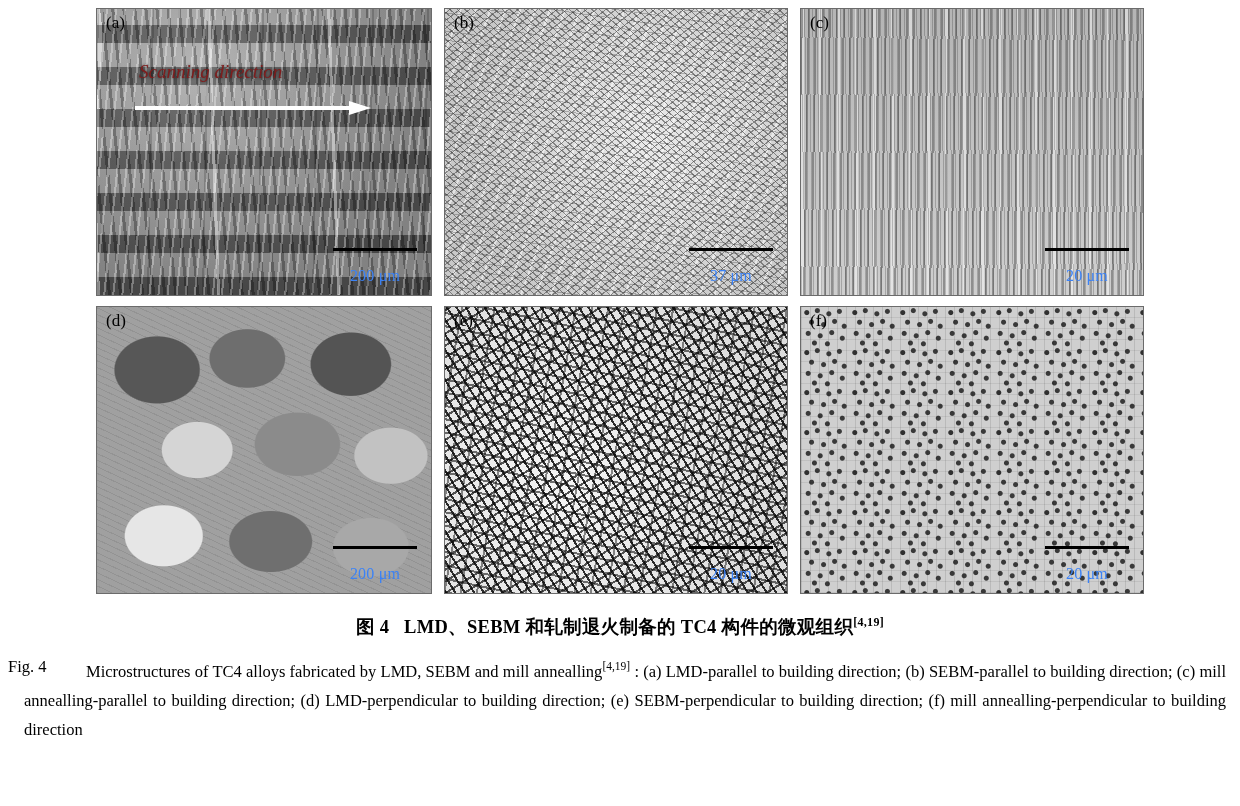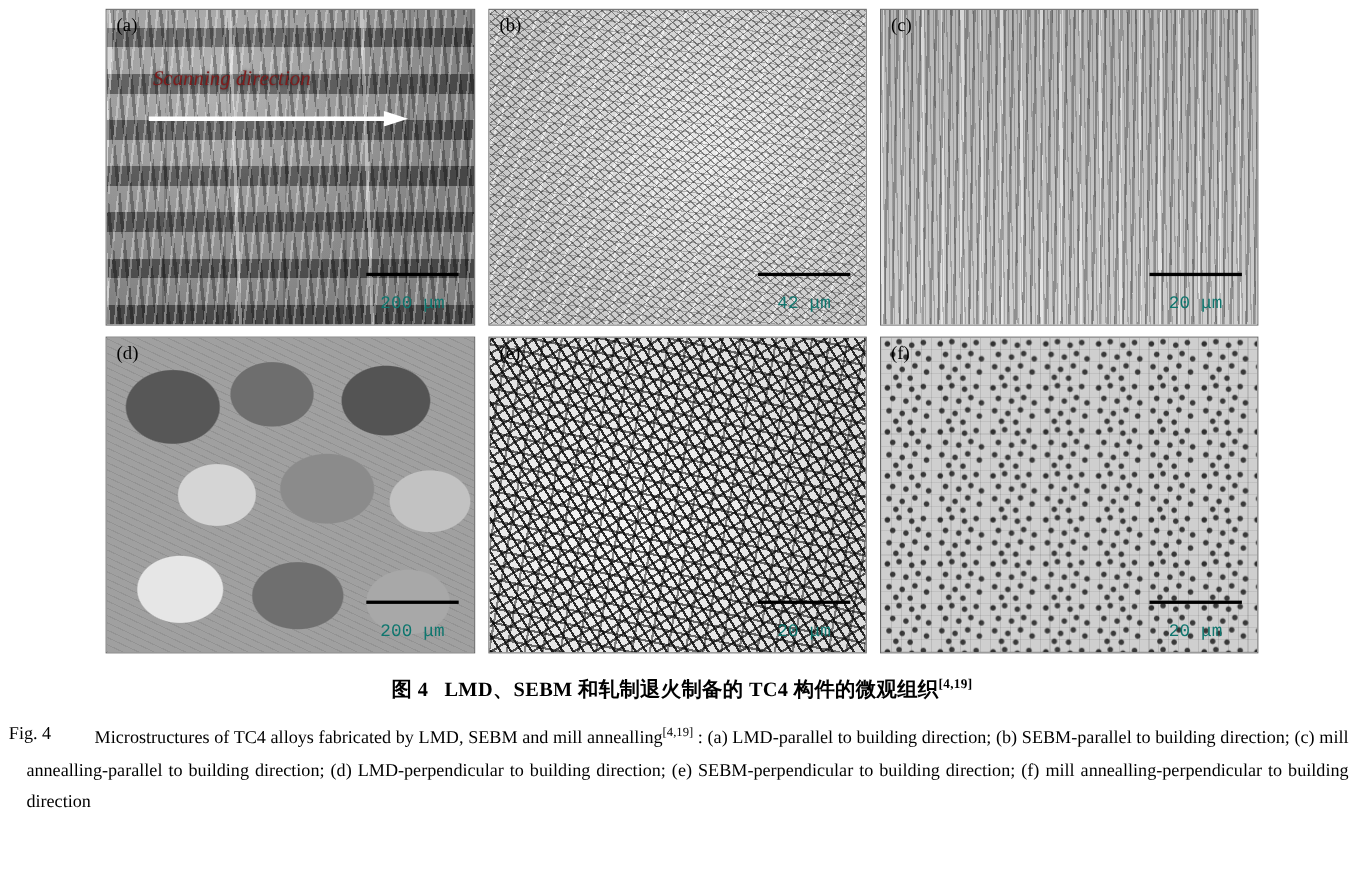"200 μm" .scalebar .lbl { color: #0f766e -> #3b82f6; font-family: Liberation Mono, monospace -> Liberation Serif, serif }
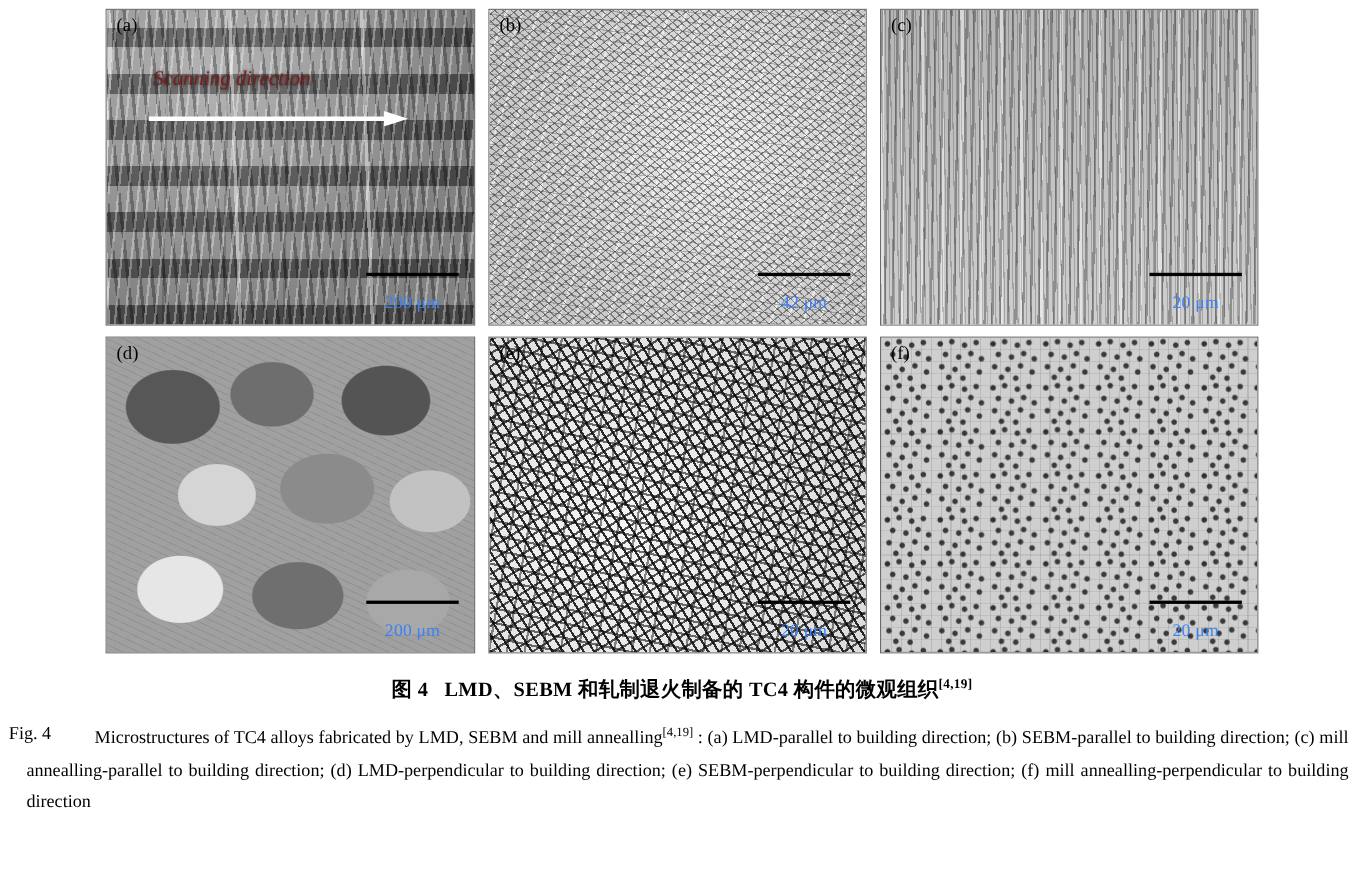"42 μm" div.lbl { text: 42 -> 37 }
